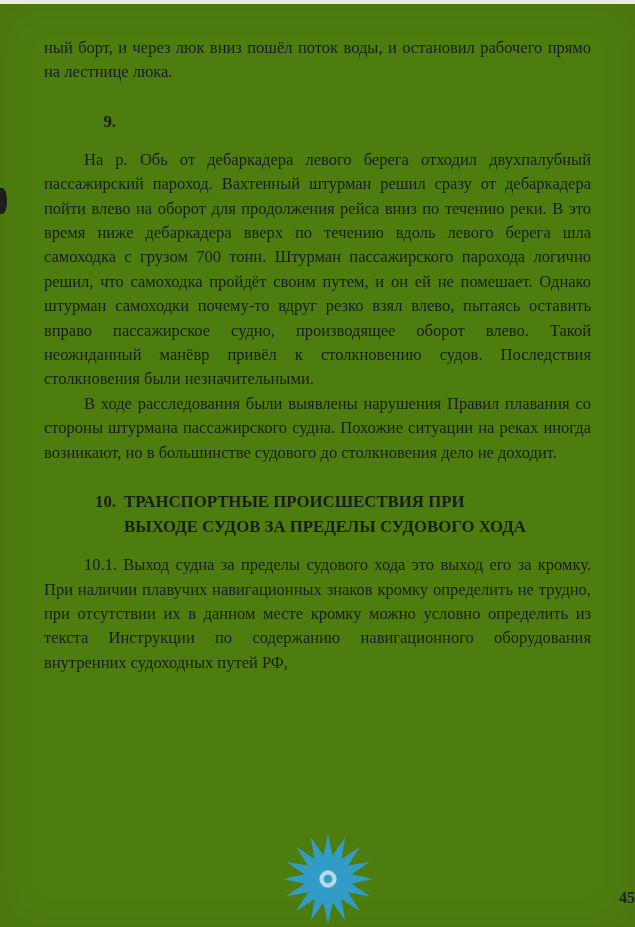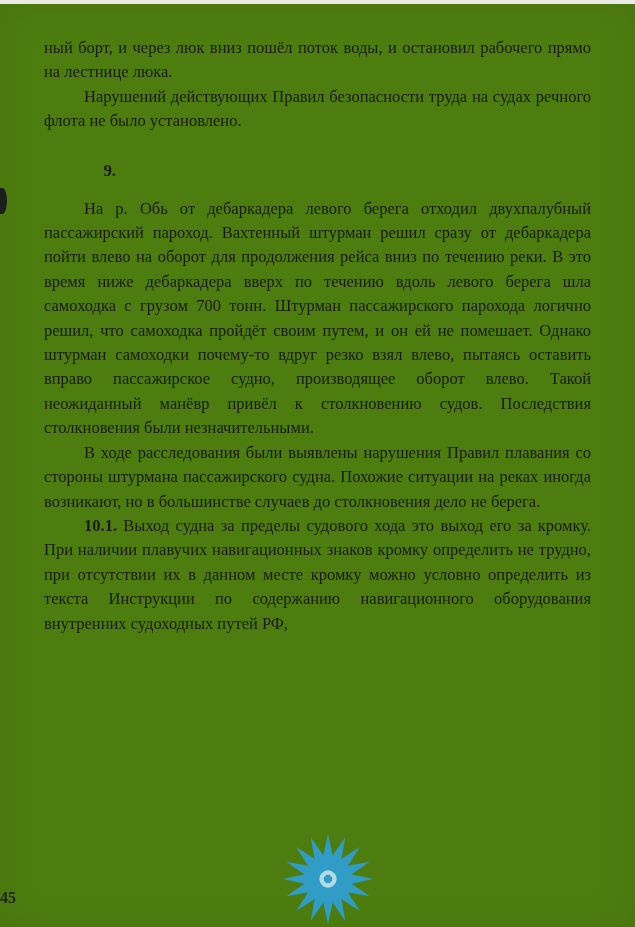"Нарушений действующих Правил" p.para { html: <p>Нарушений действующих Правил безопасности труда на судах речного флота не было установлено.</p> -> none }
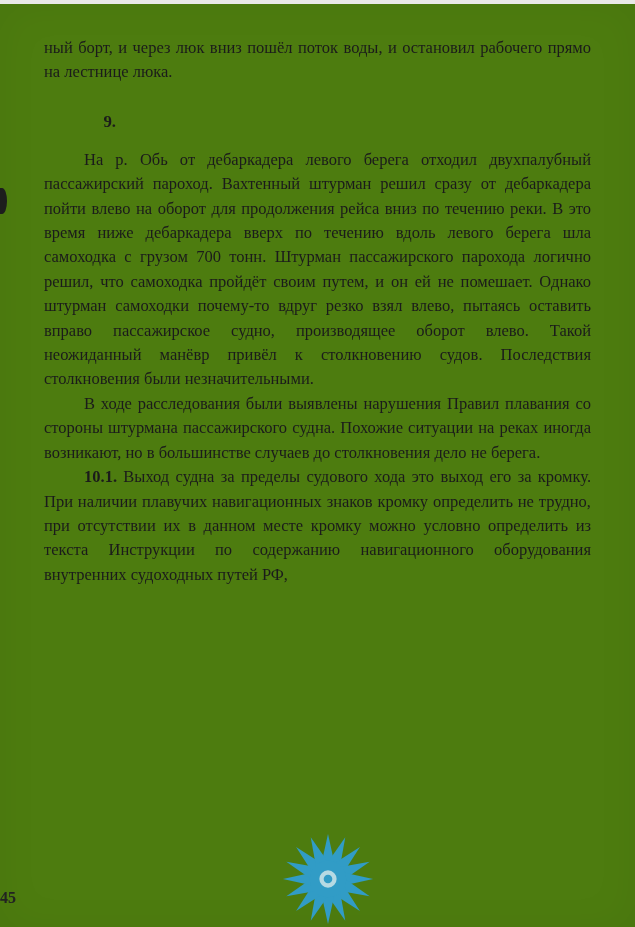"В ходе расследования были выявлены" p.para { text: случаев до столкновения дело не берега -> судового до столкновения дело не доходит }
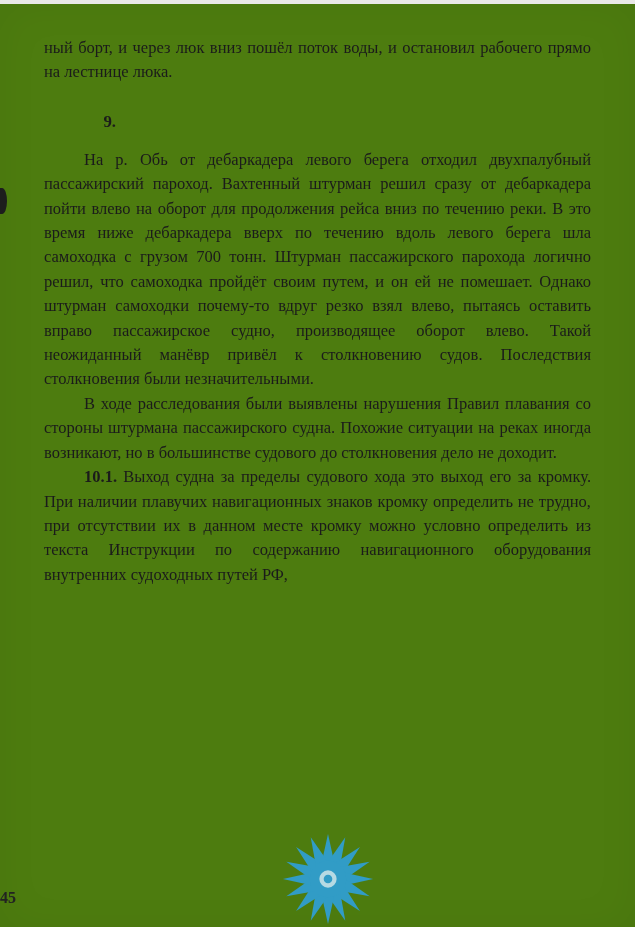"10." h2.heading { html: none -> <h2> <span>10.</span> <span>ТРАНСПОРТНЫЕ ПРОИСШЕСТВИЯ ПРИ ВЫХОДЕ СУДОВ ЗА ПРЕДЕЛЫ СУДОВОГО ХОДА</span> </h2> }
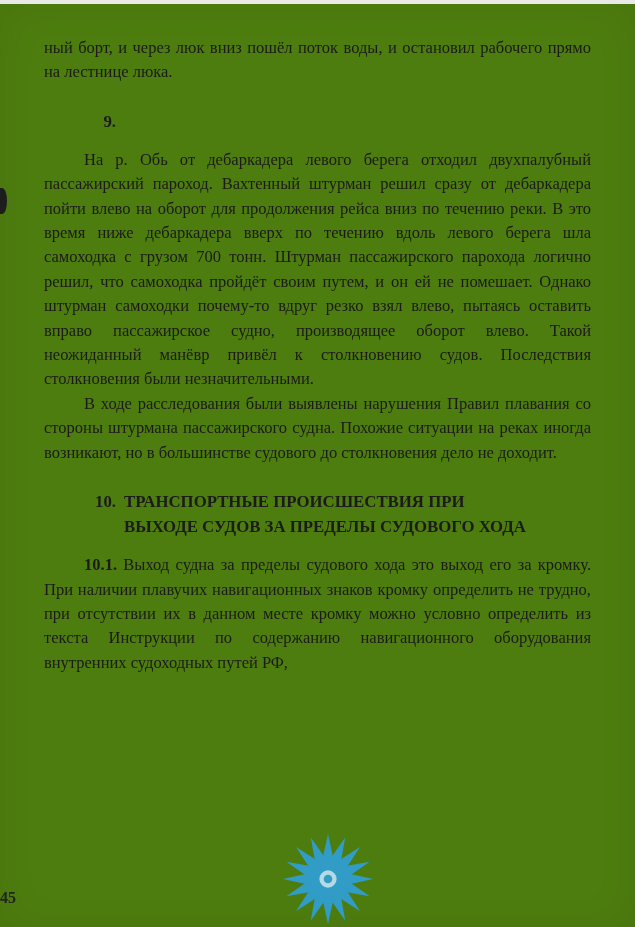"10.1." .lead { font-weight: bold -> normal }
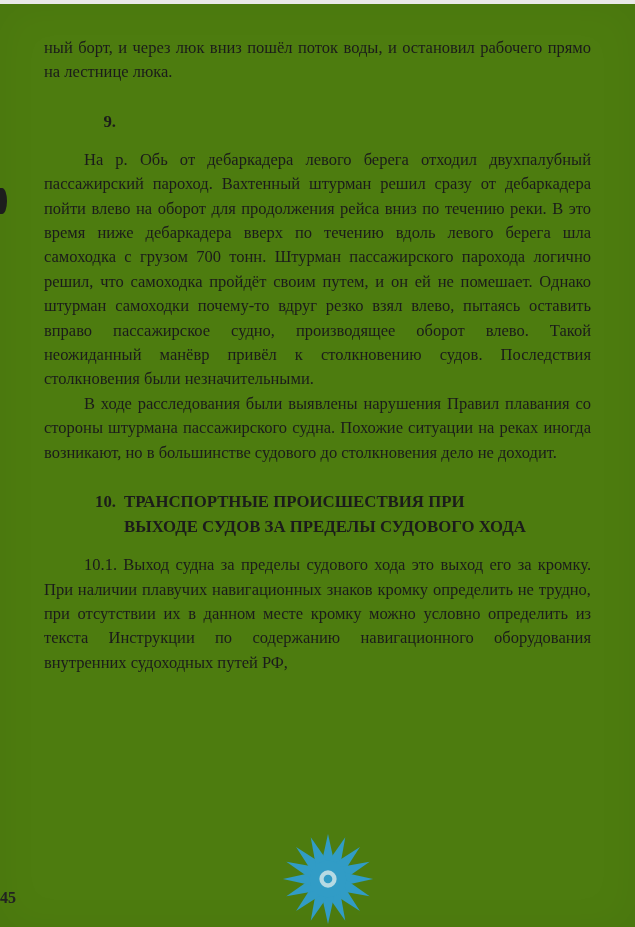"45" .page-number { text-align: left -> right }
